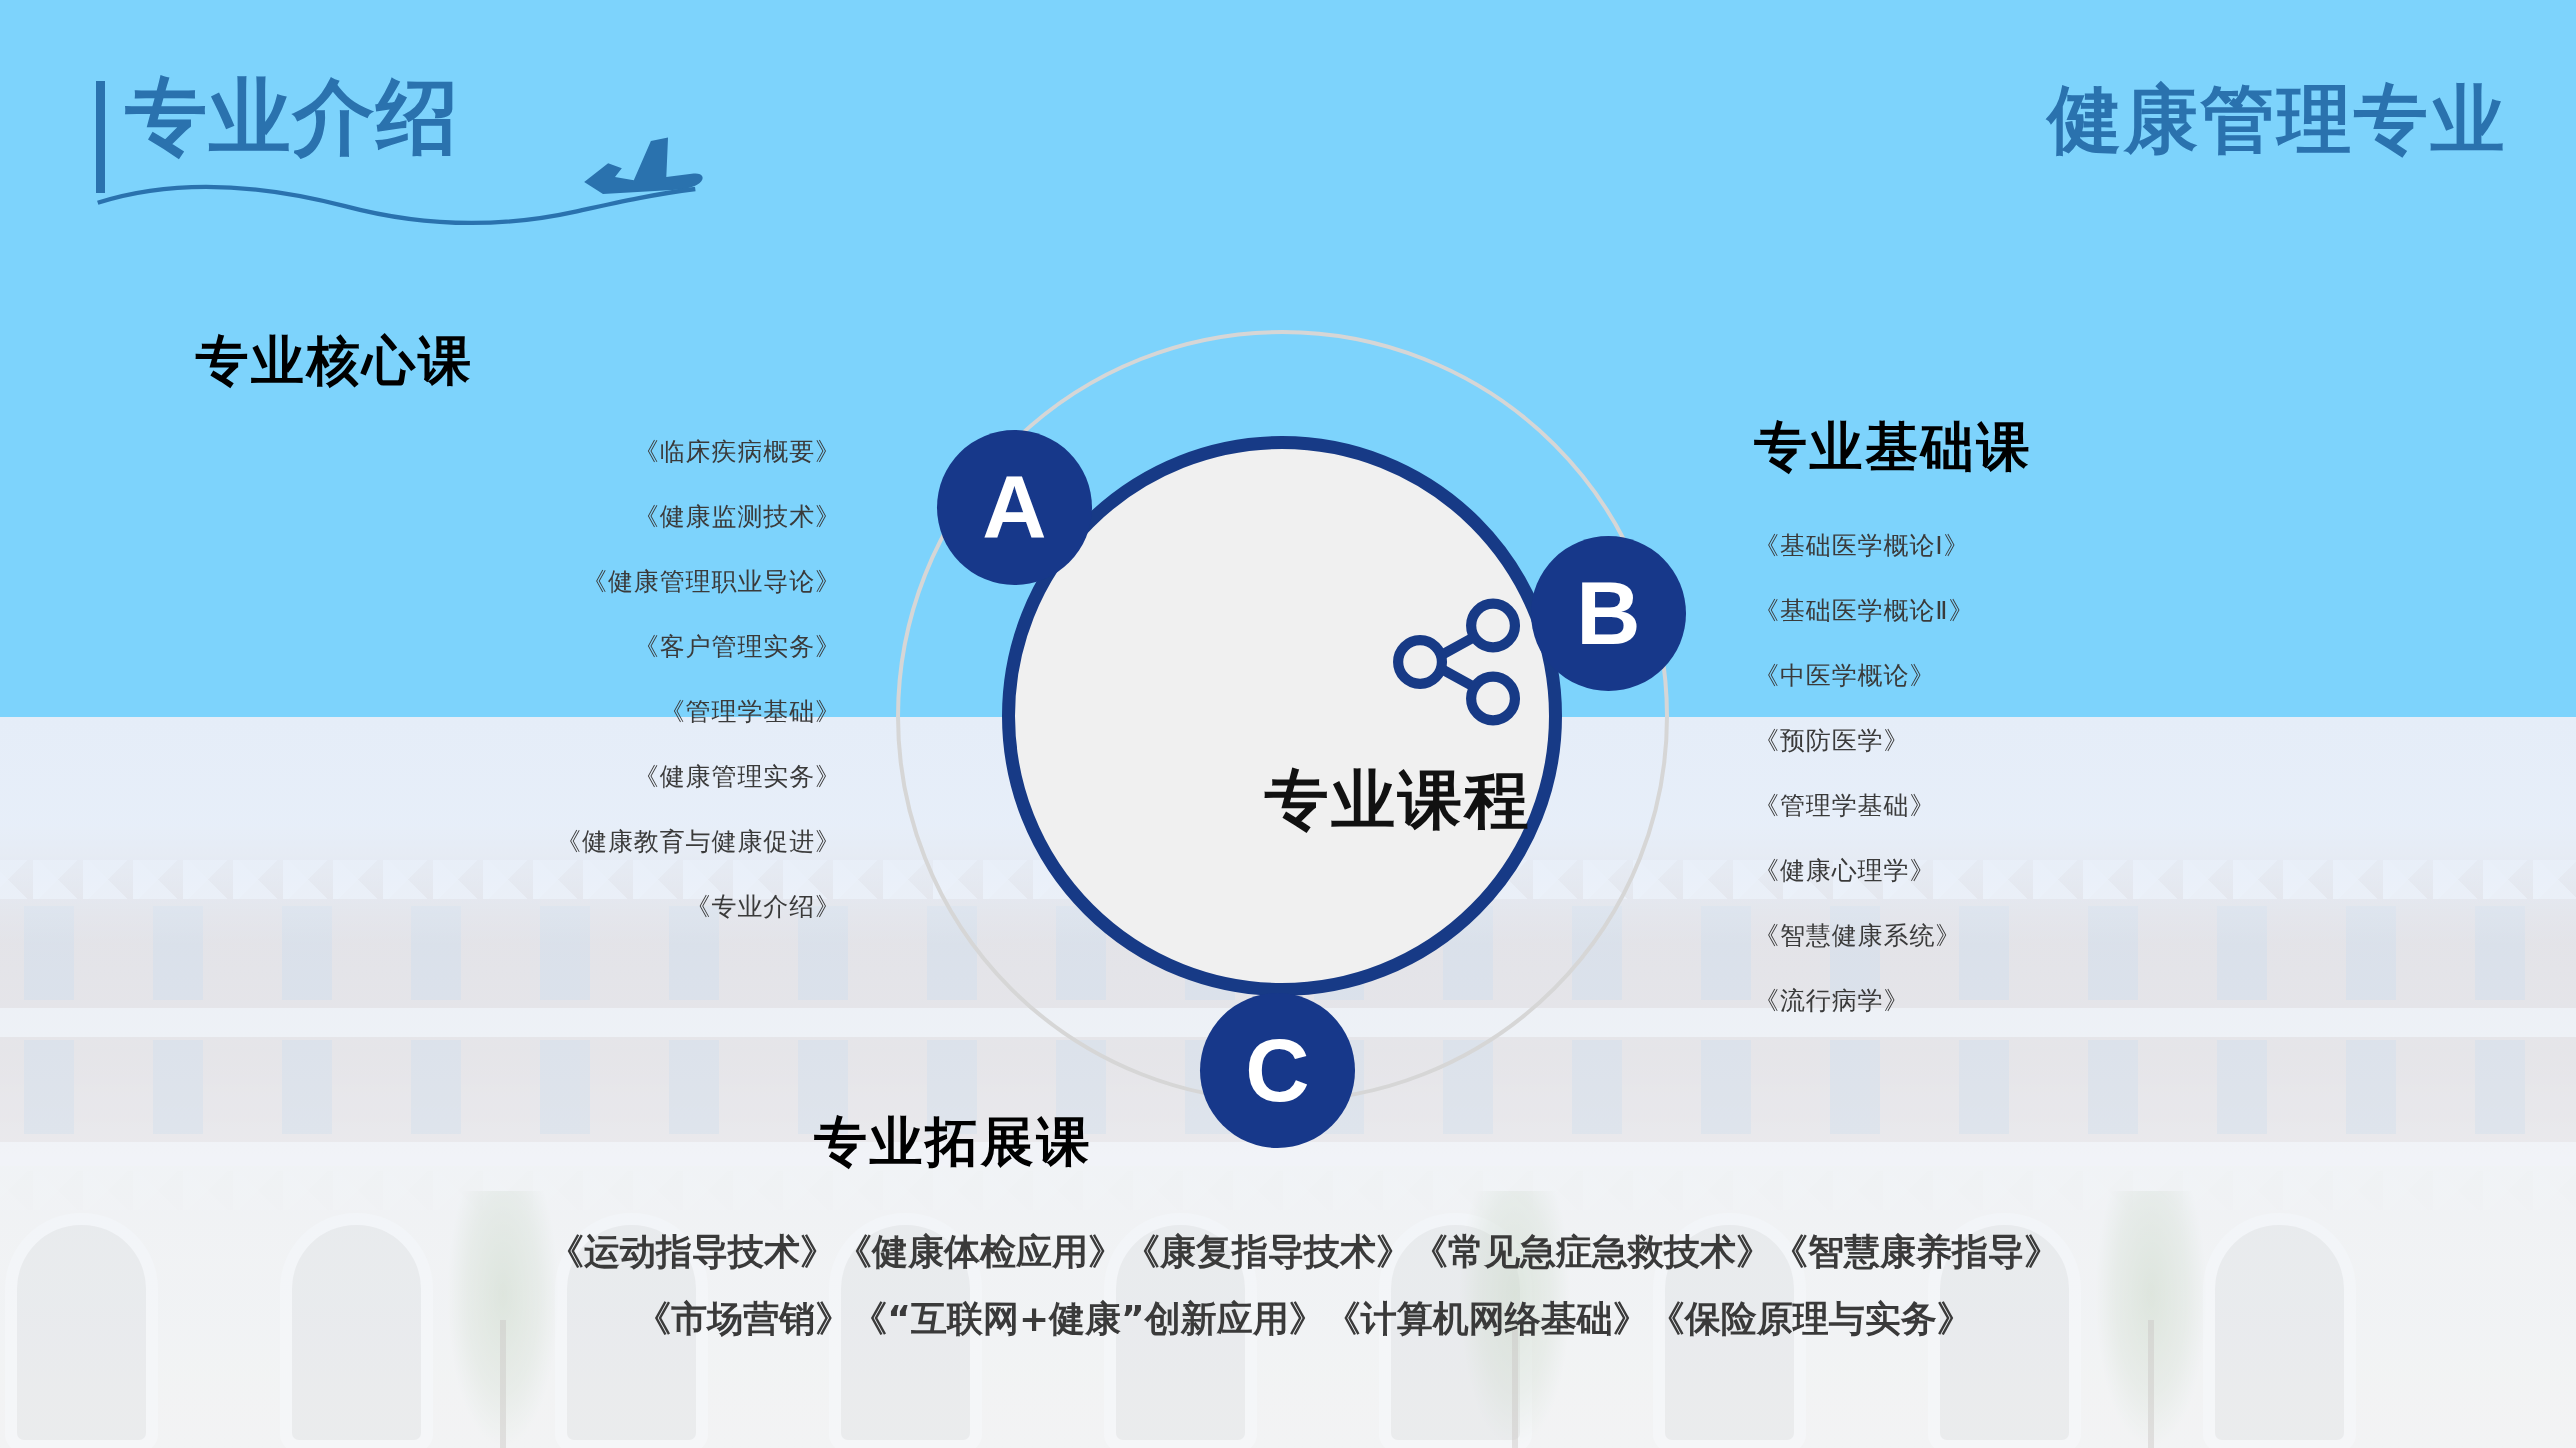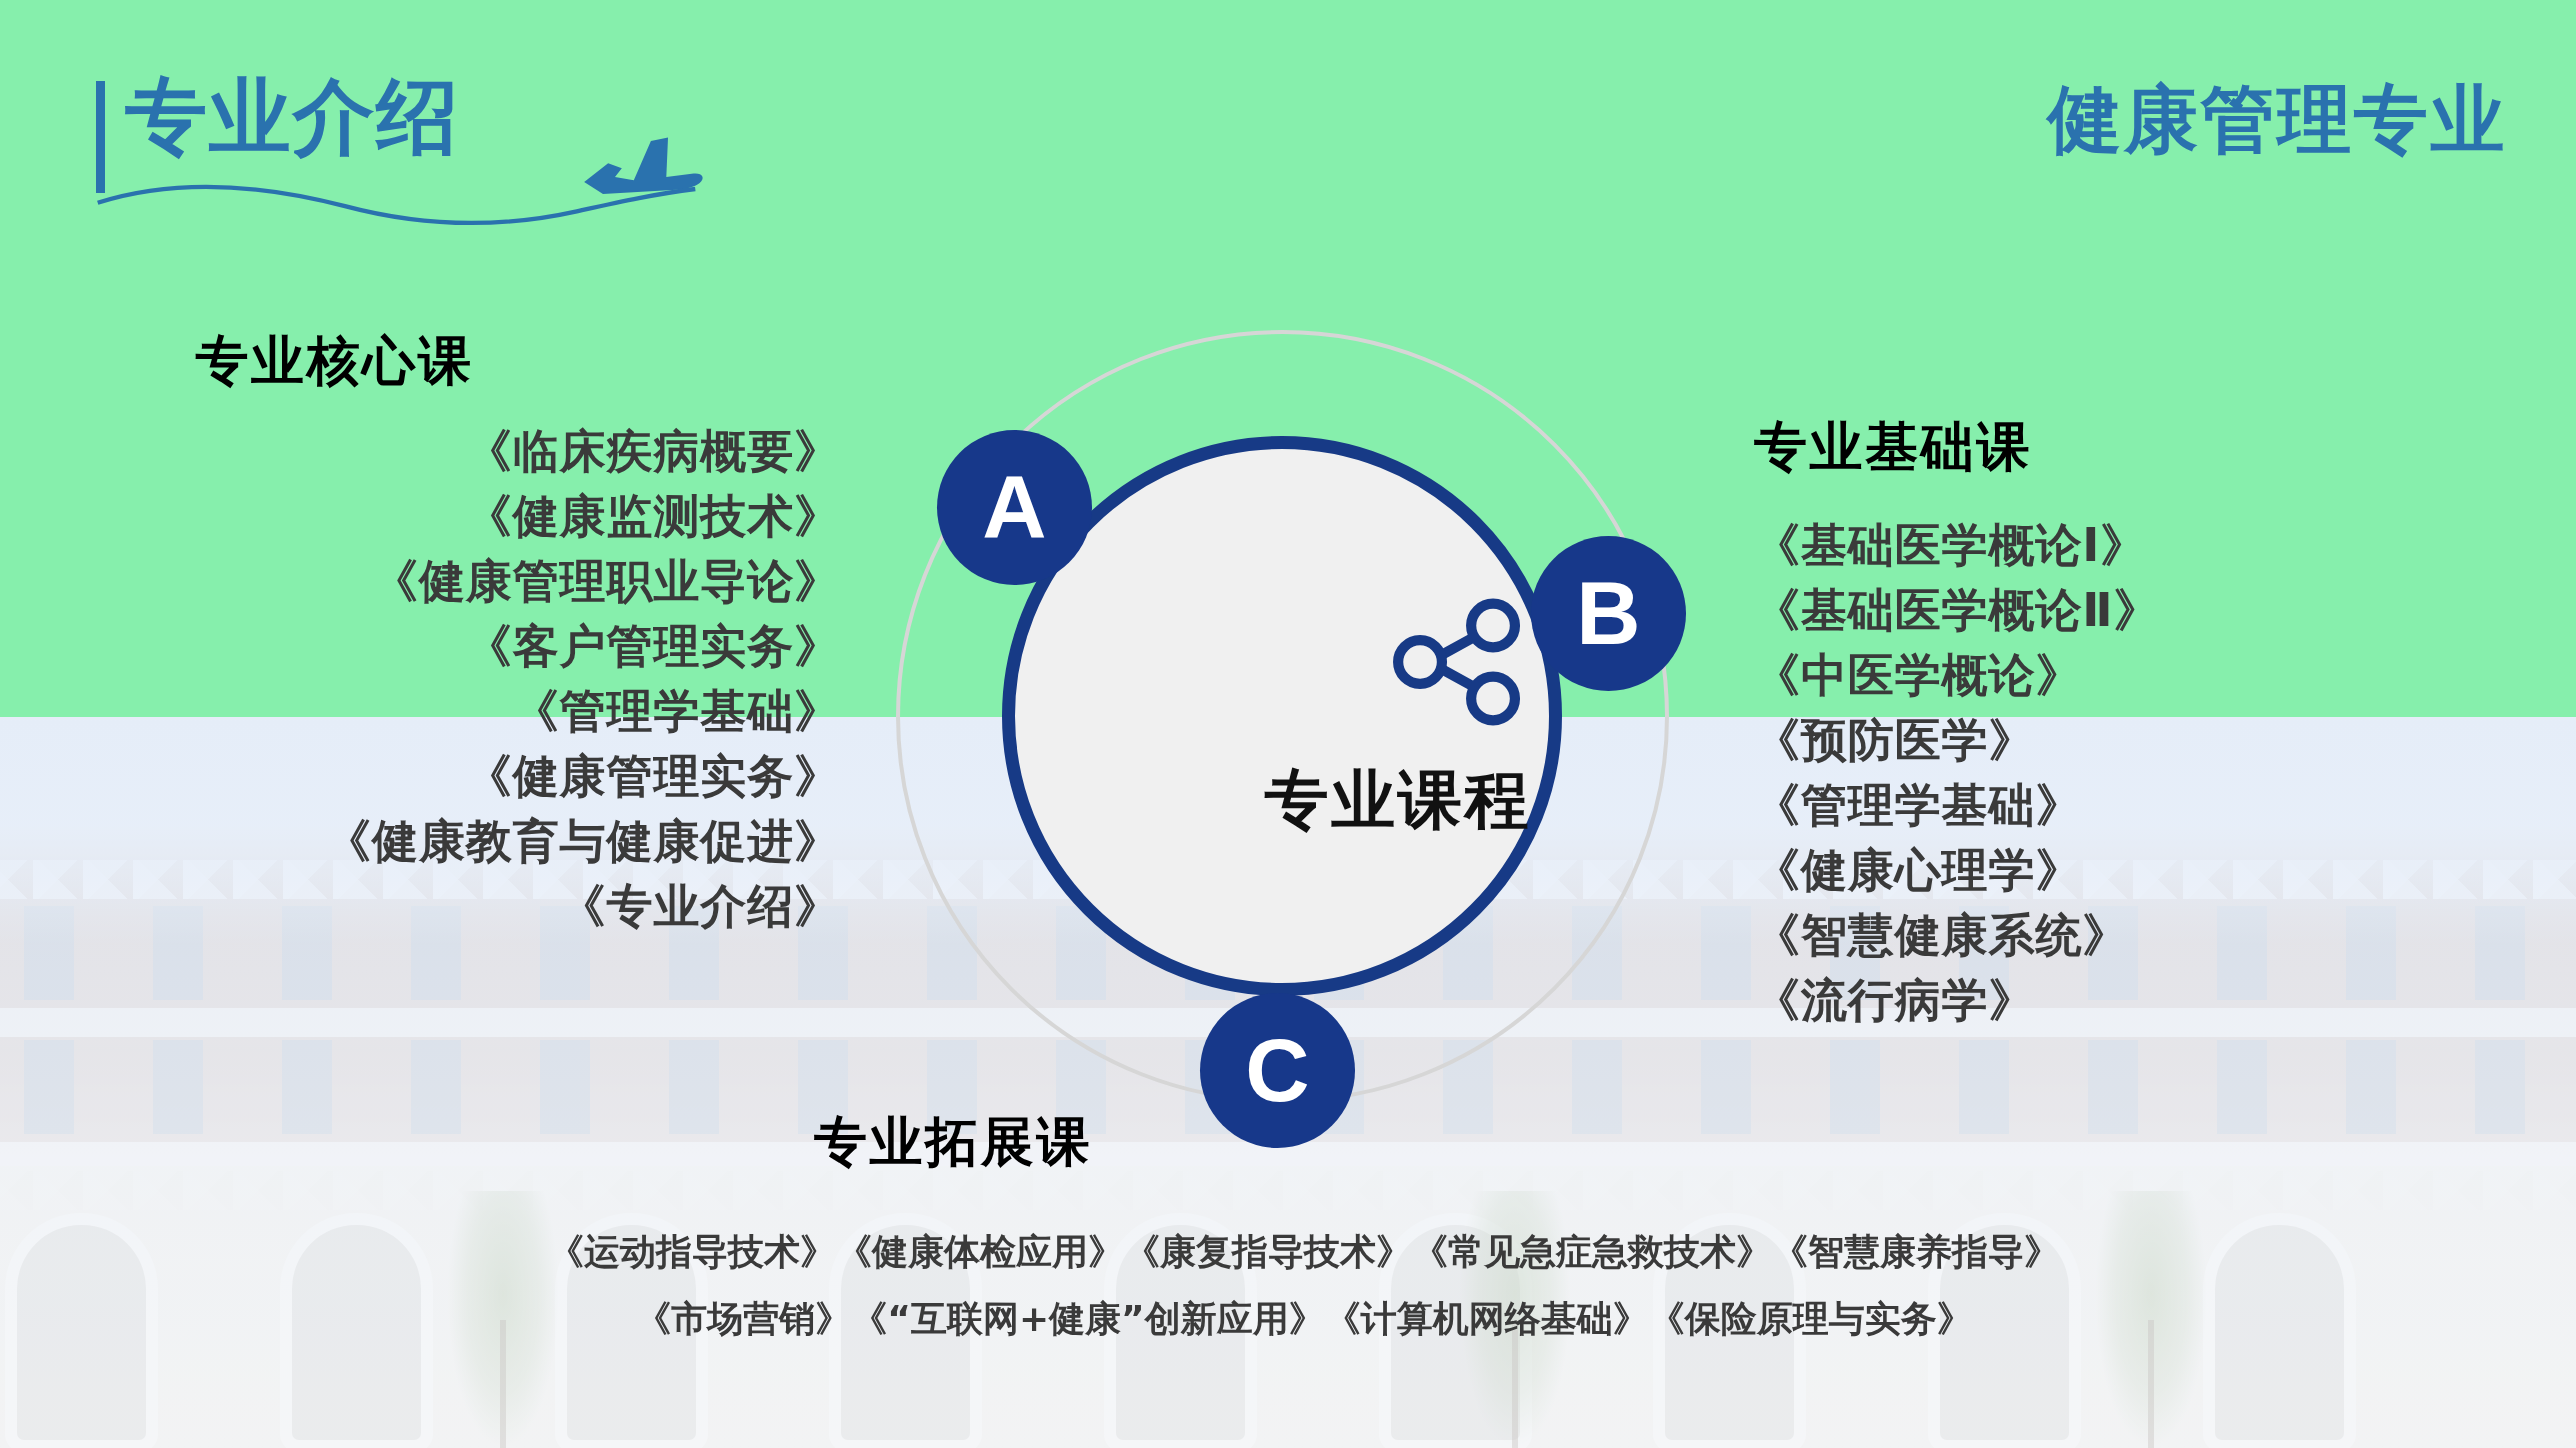"专业介绍" #slide { background: #86efac -> #7dd3fc }
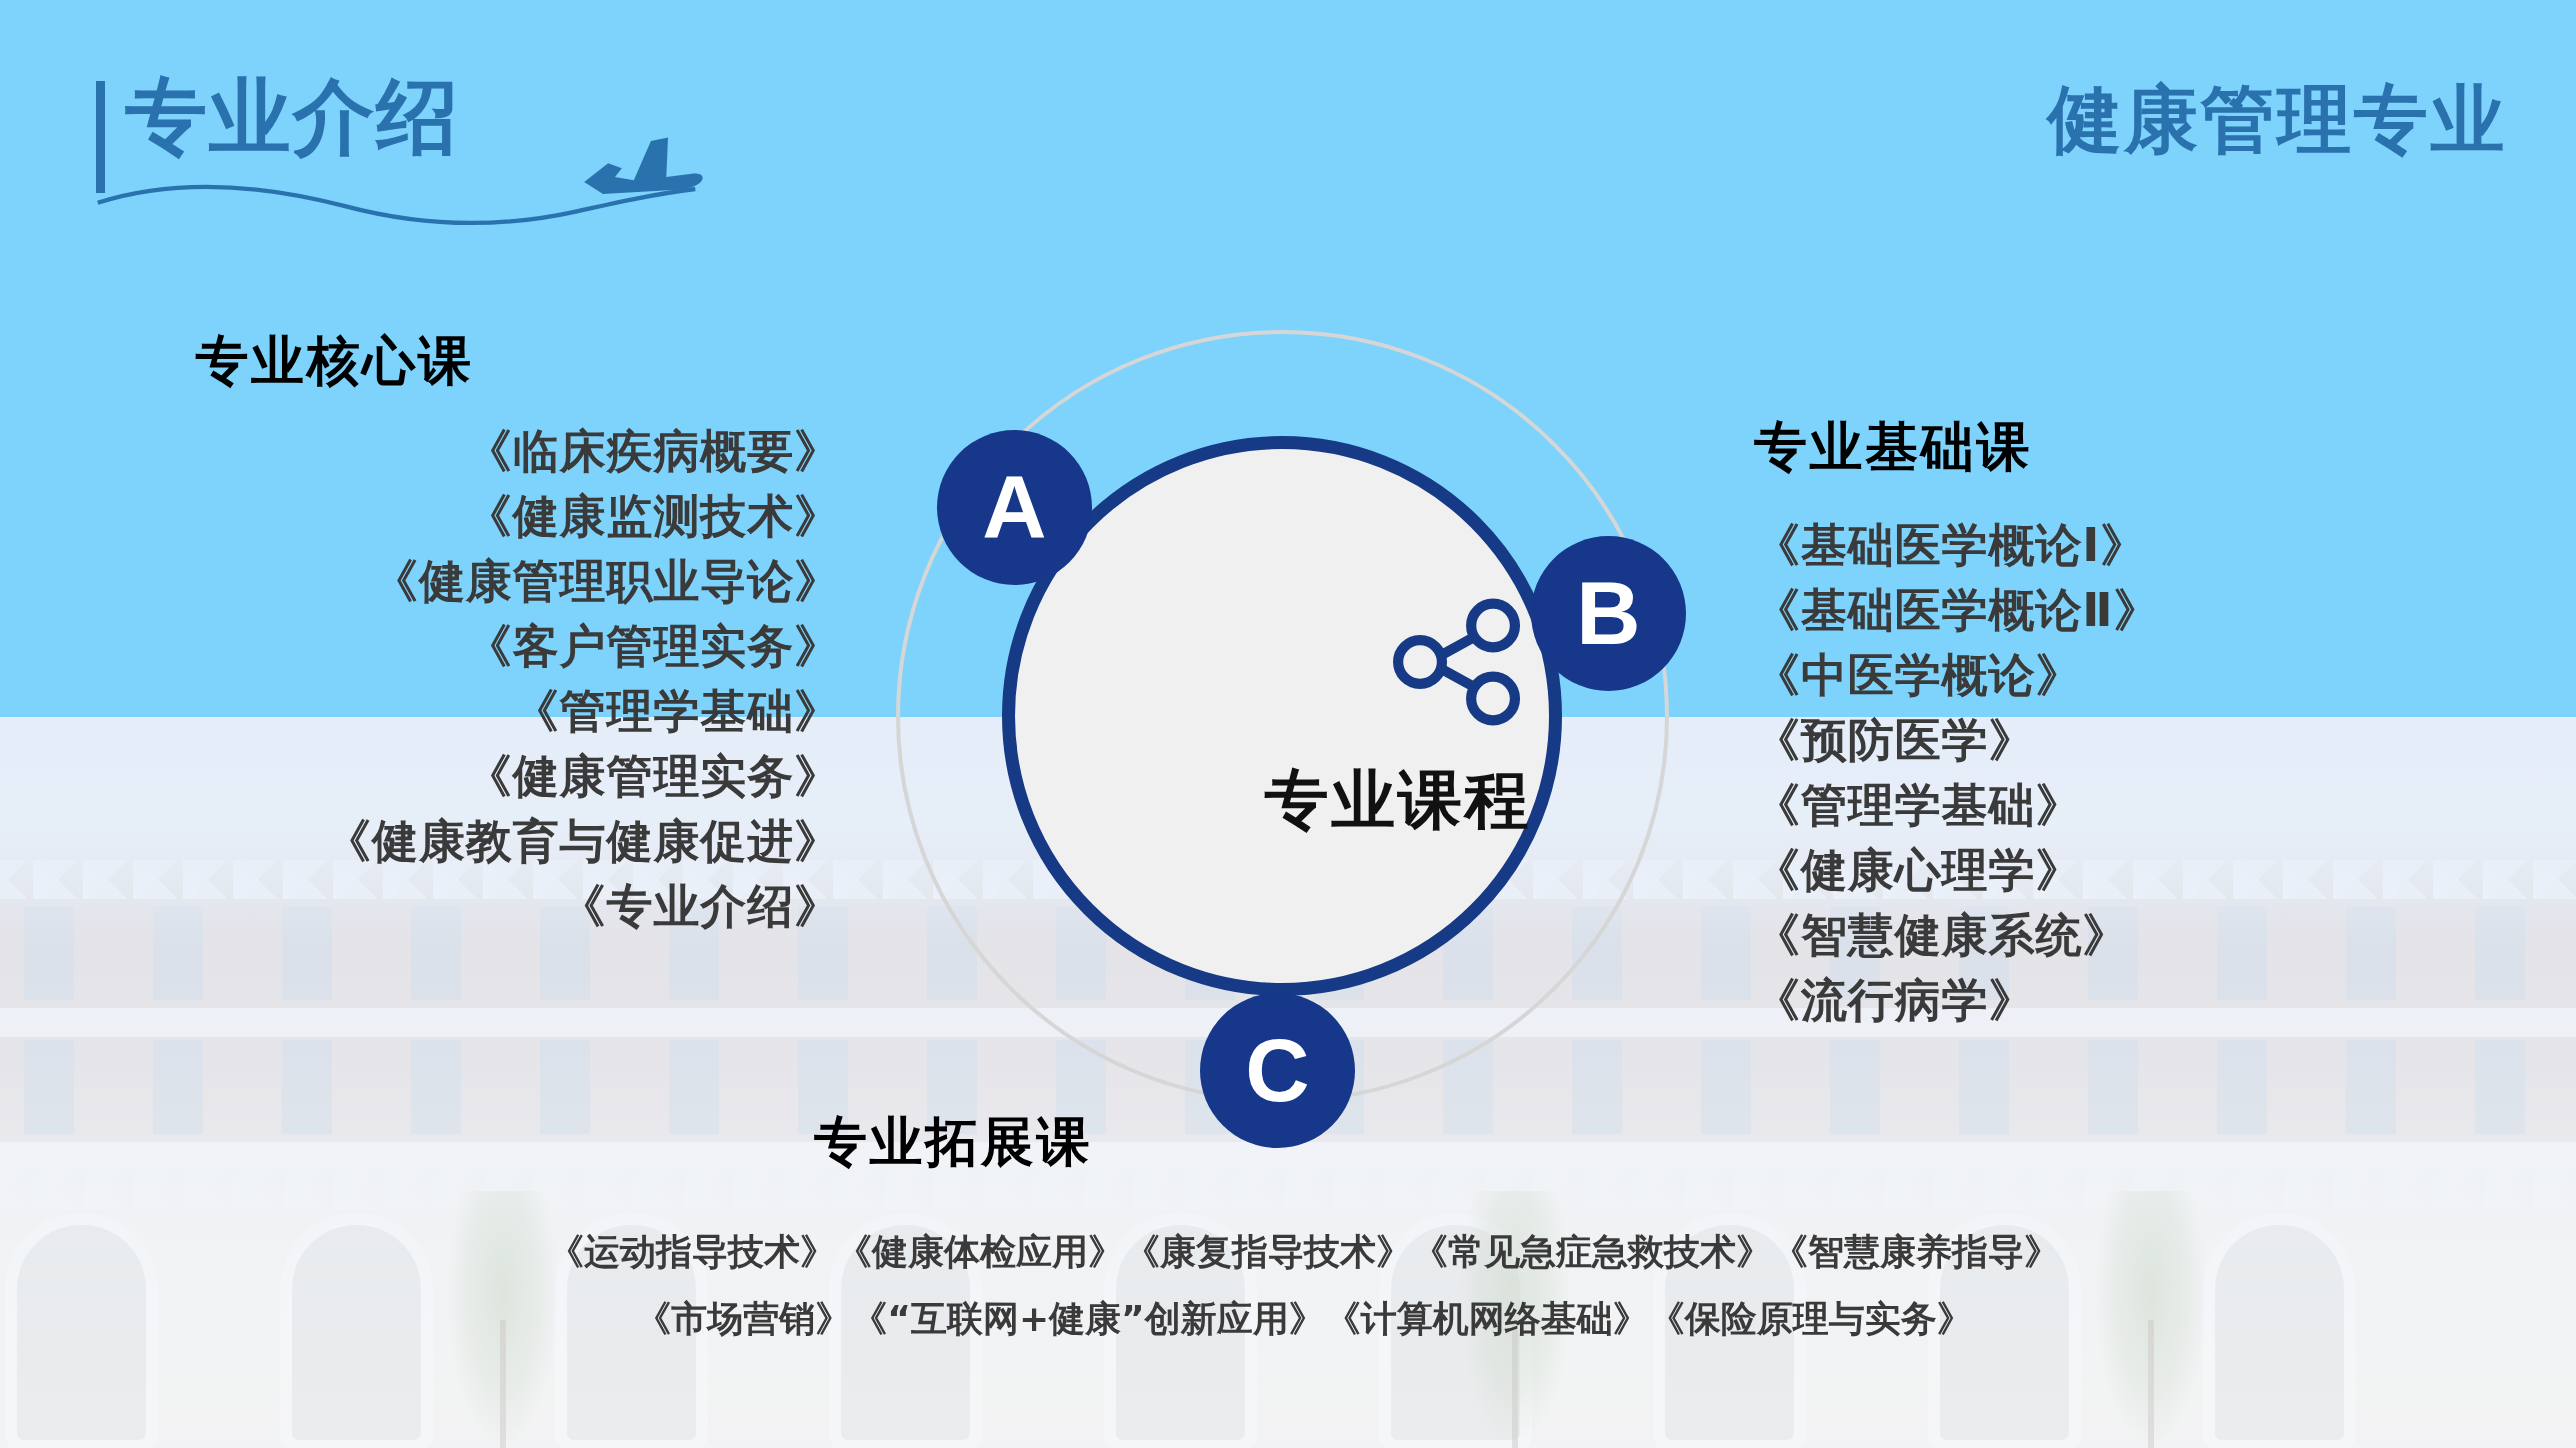"《临床疾病概要》" .course { font-size: 46px -> 25px; font-weight: bold -> normal }
